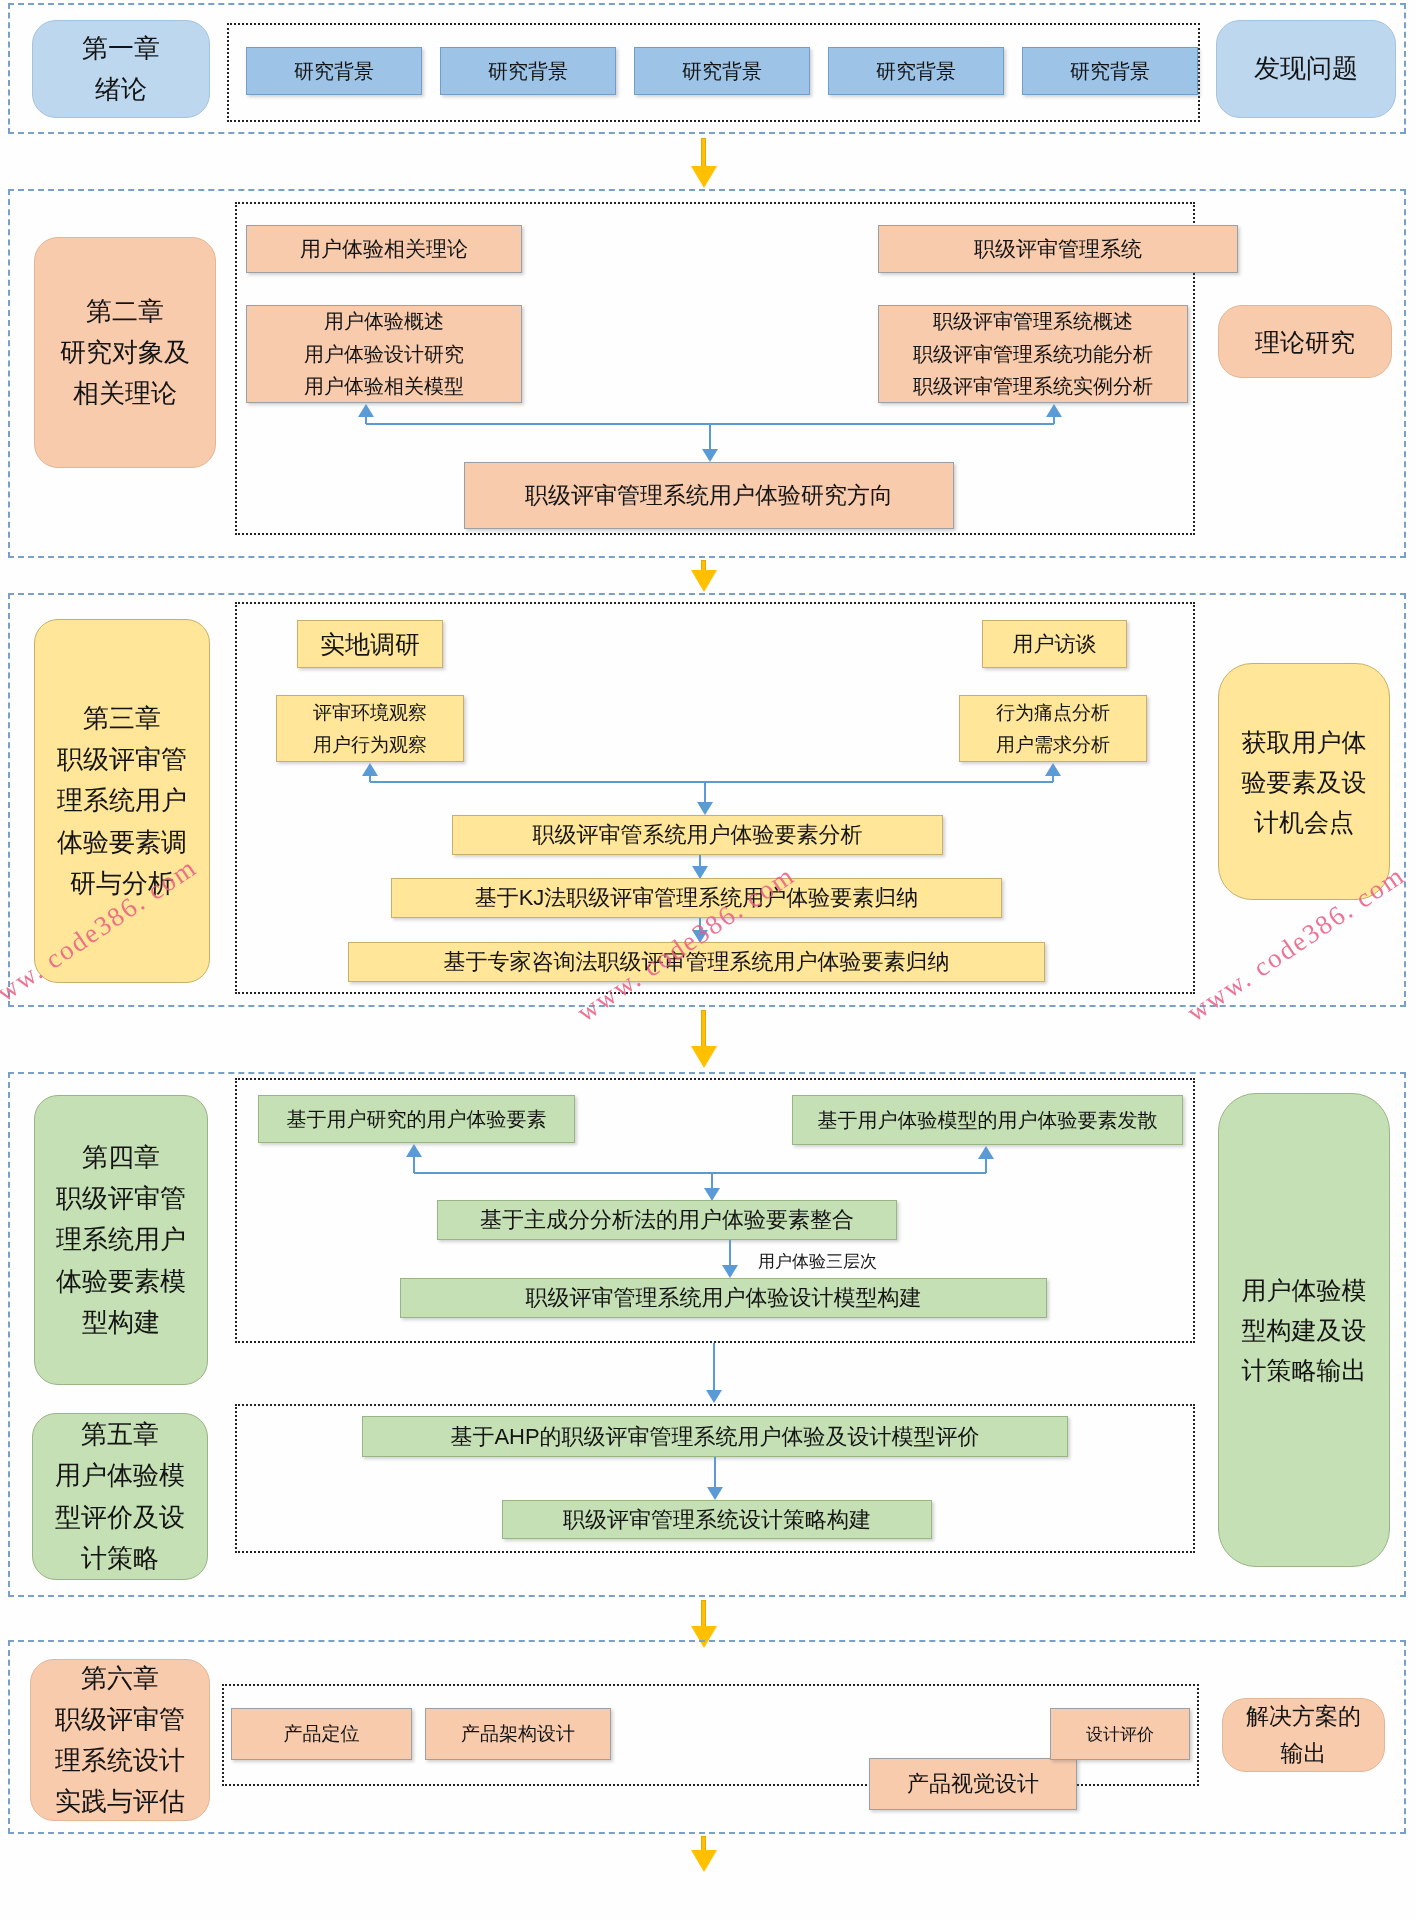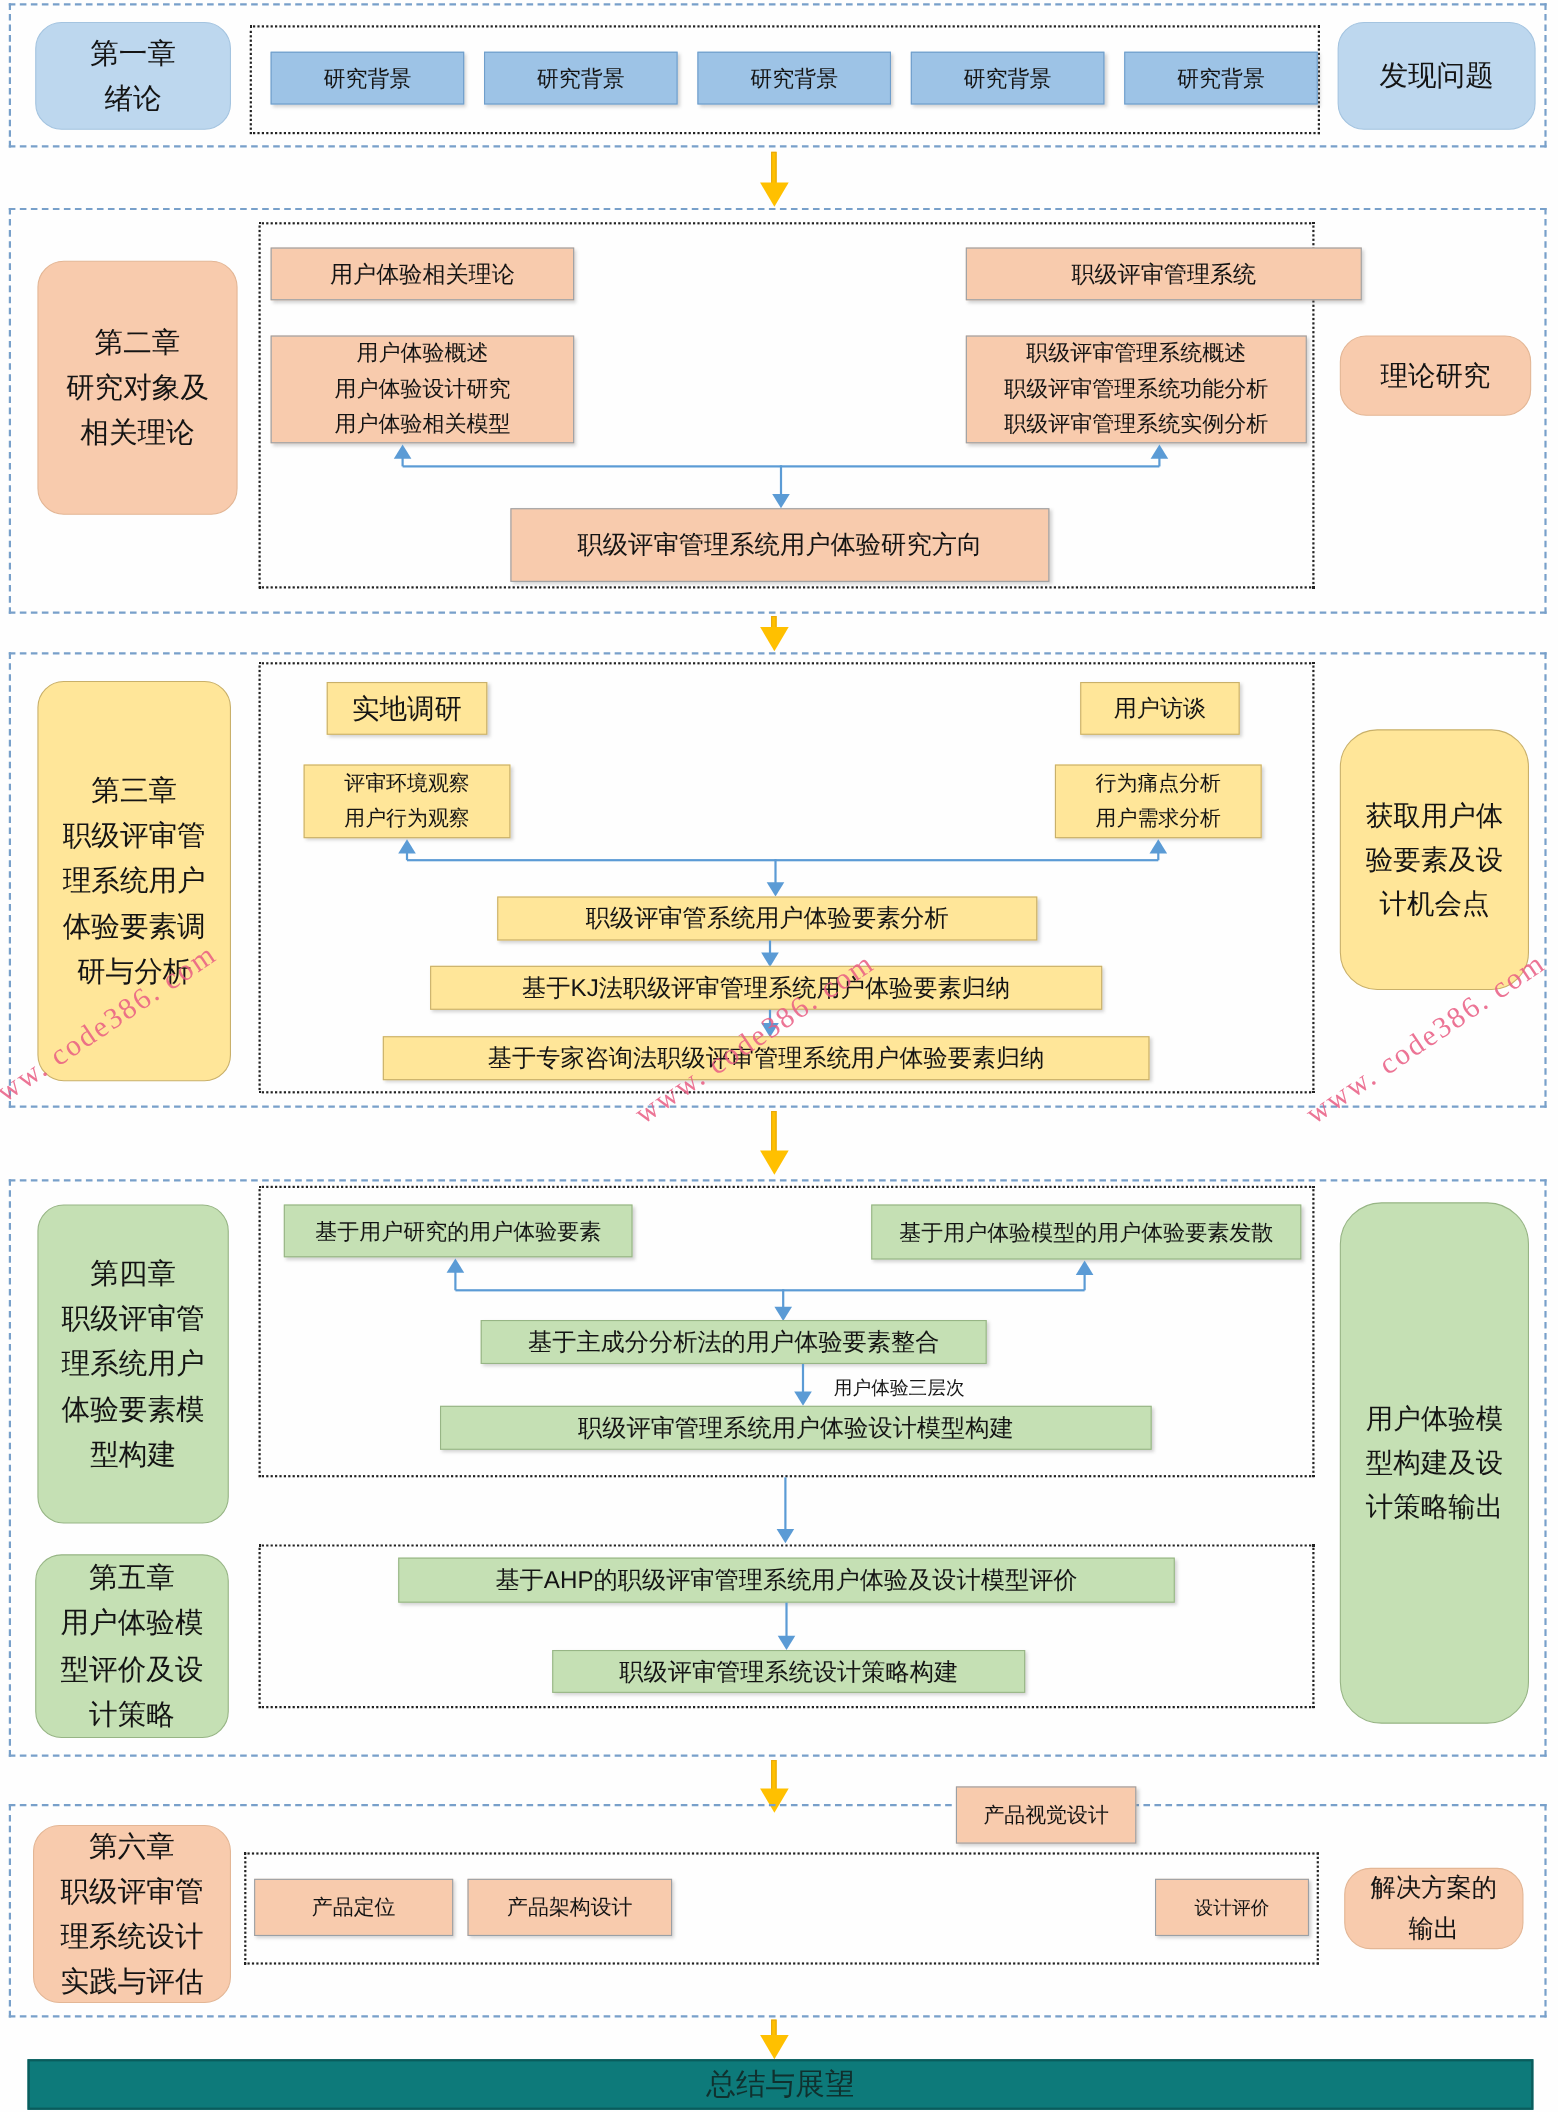"产品视觉设计" div.abs { font-size: 19px -> 22px; top: 1624px -> 1758px; width: 164px -> 208px }
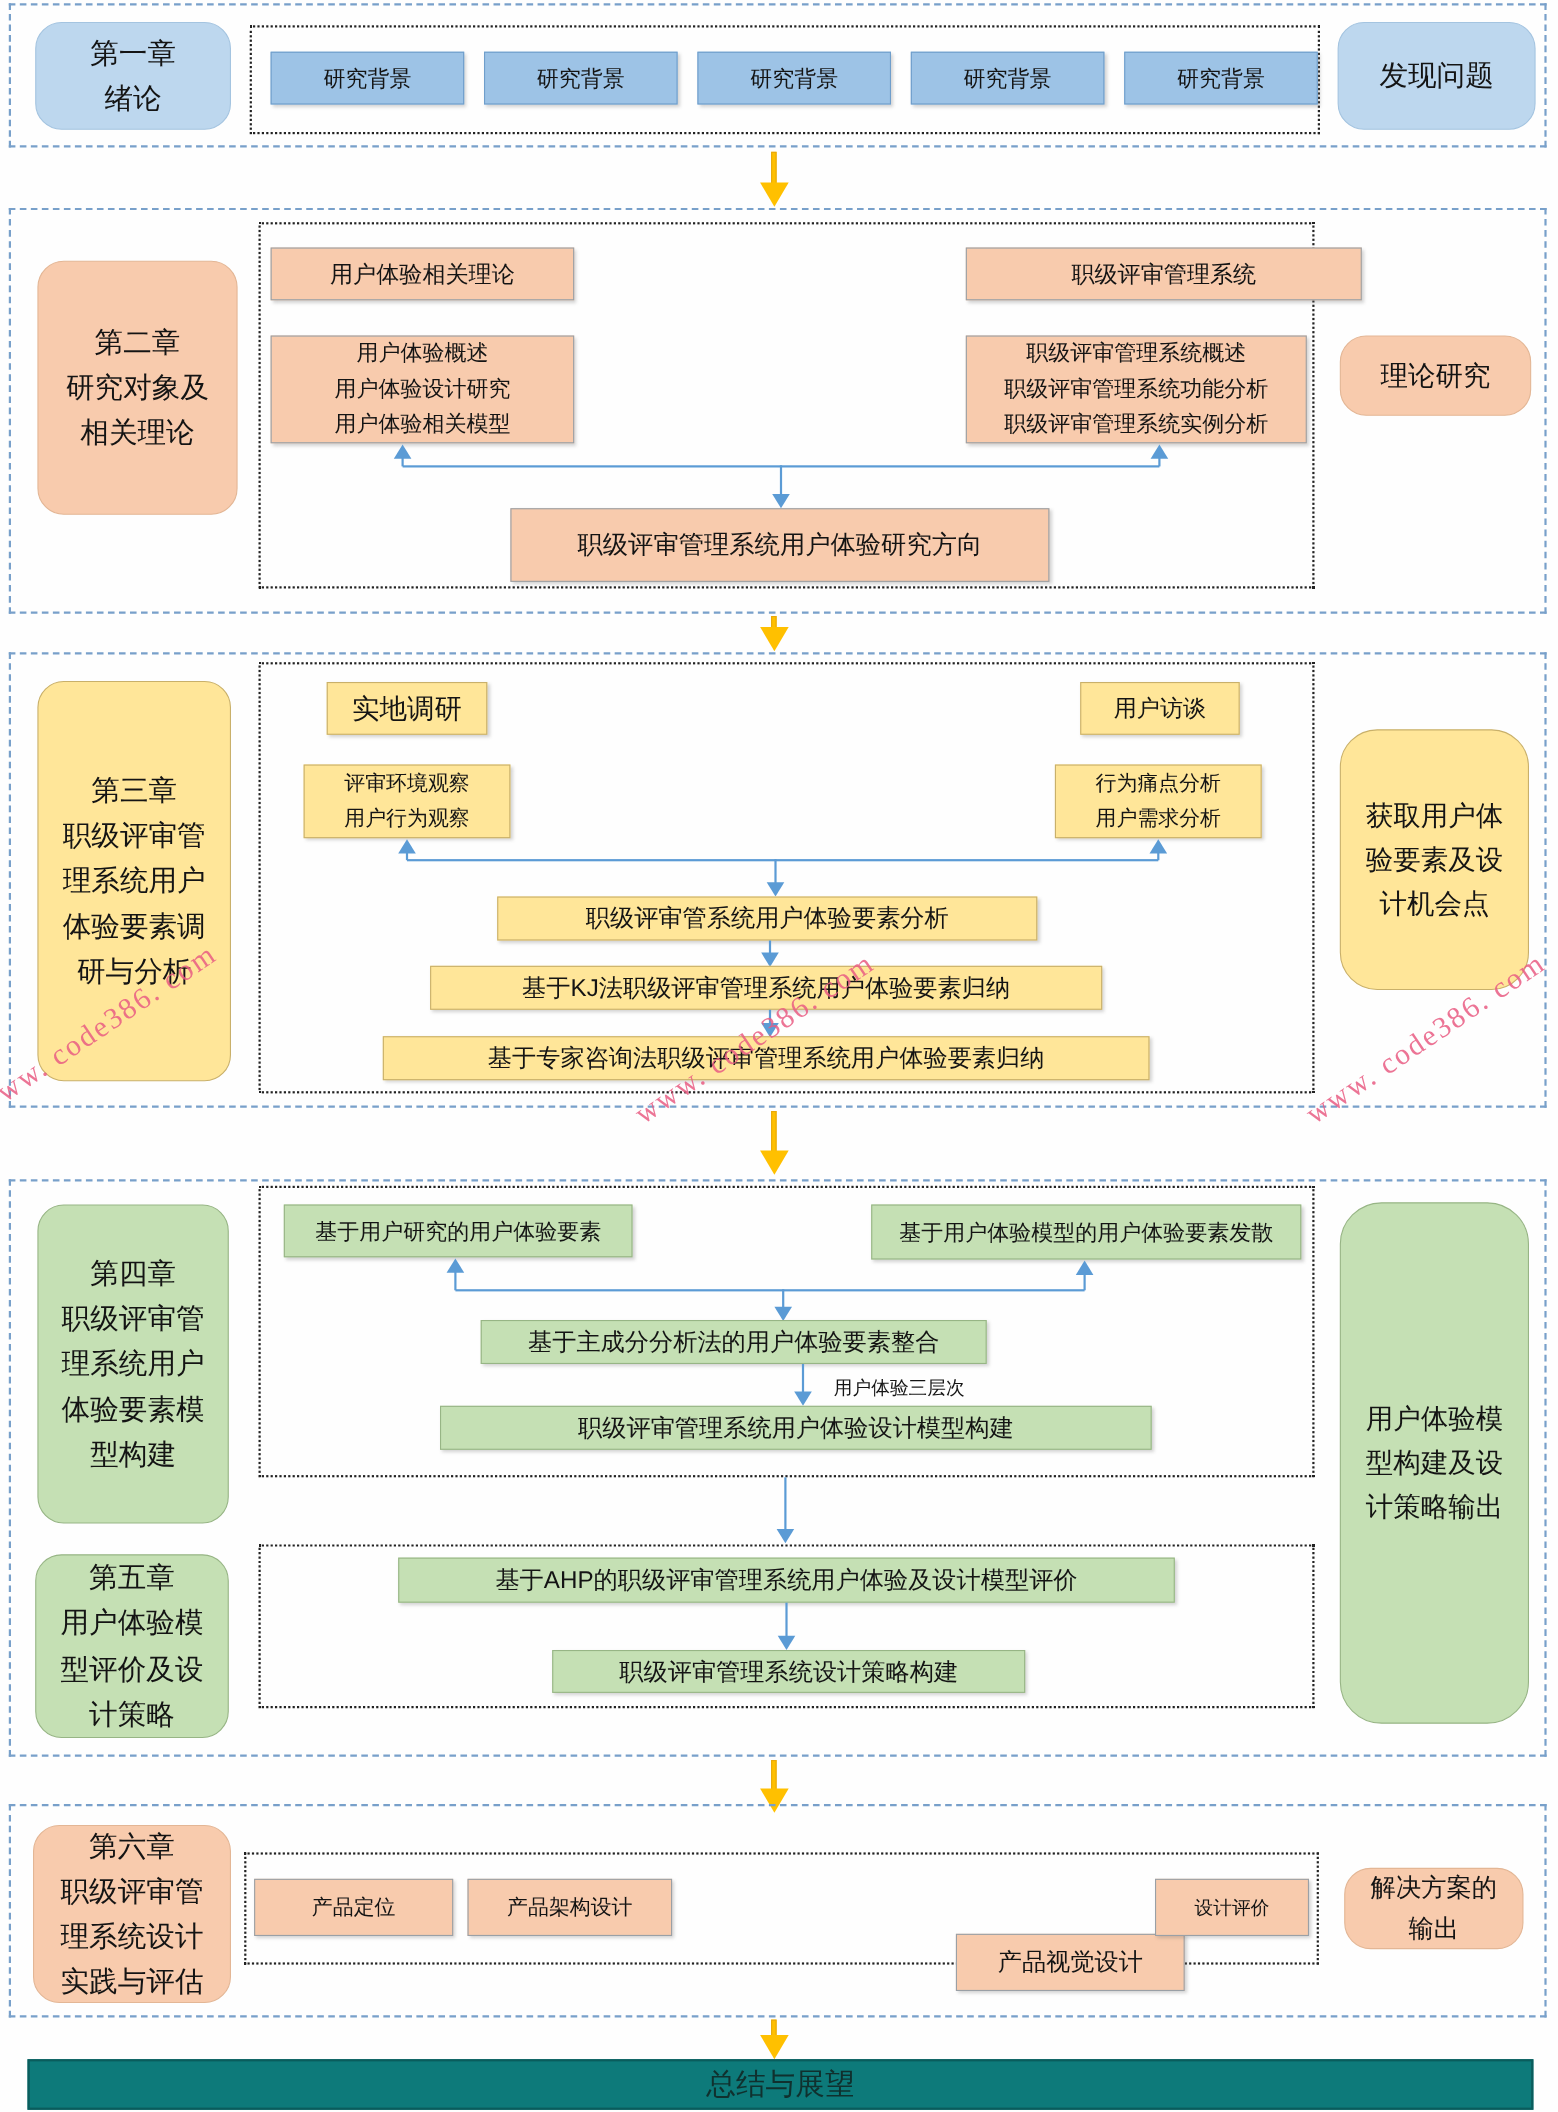"总结与展望" div.abs { html: <div>总结与展望</div> -> none }
